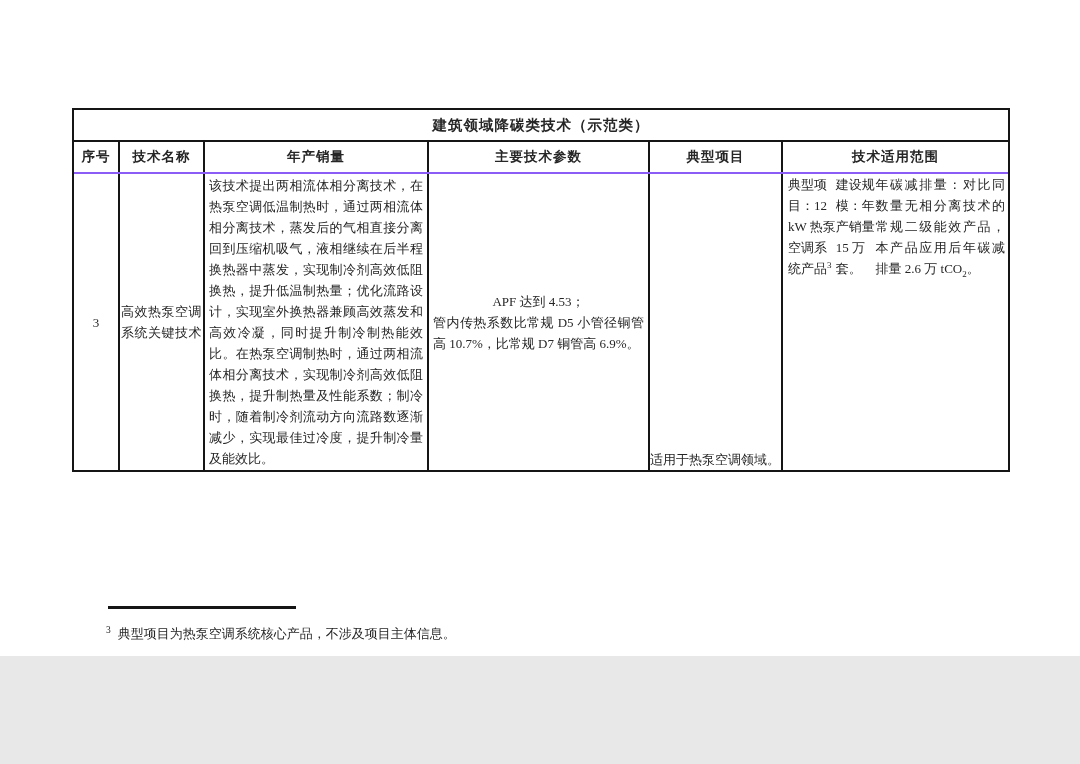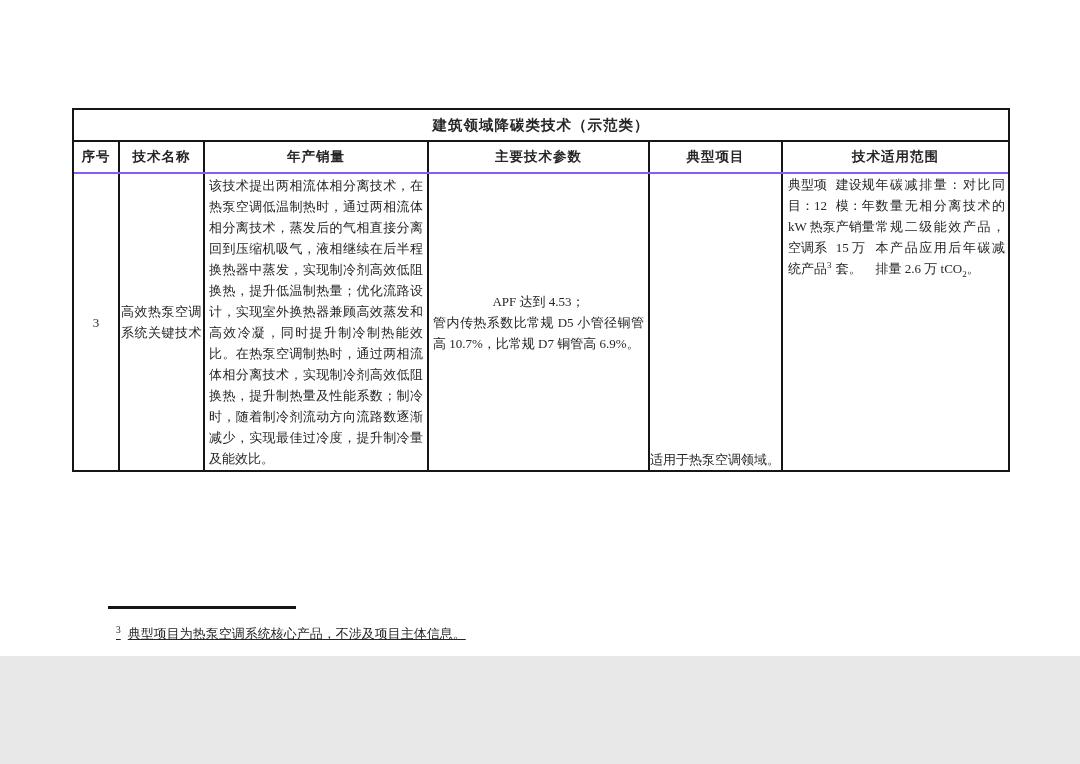"3 典型项目为热泵空调系统核心产品，不涉及项目主体信息。" .footnote { left: 116px -> 106px; text-decoration: underline -> none }
